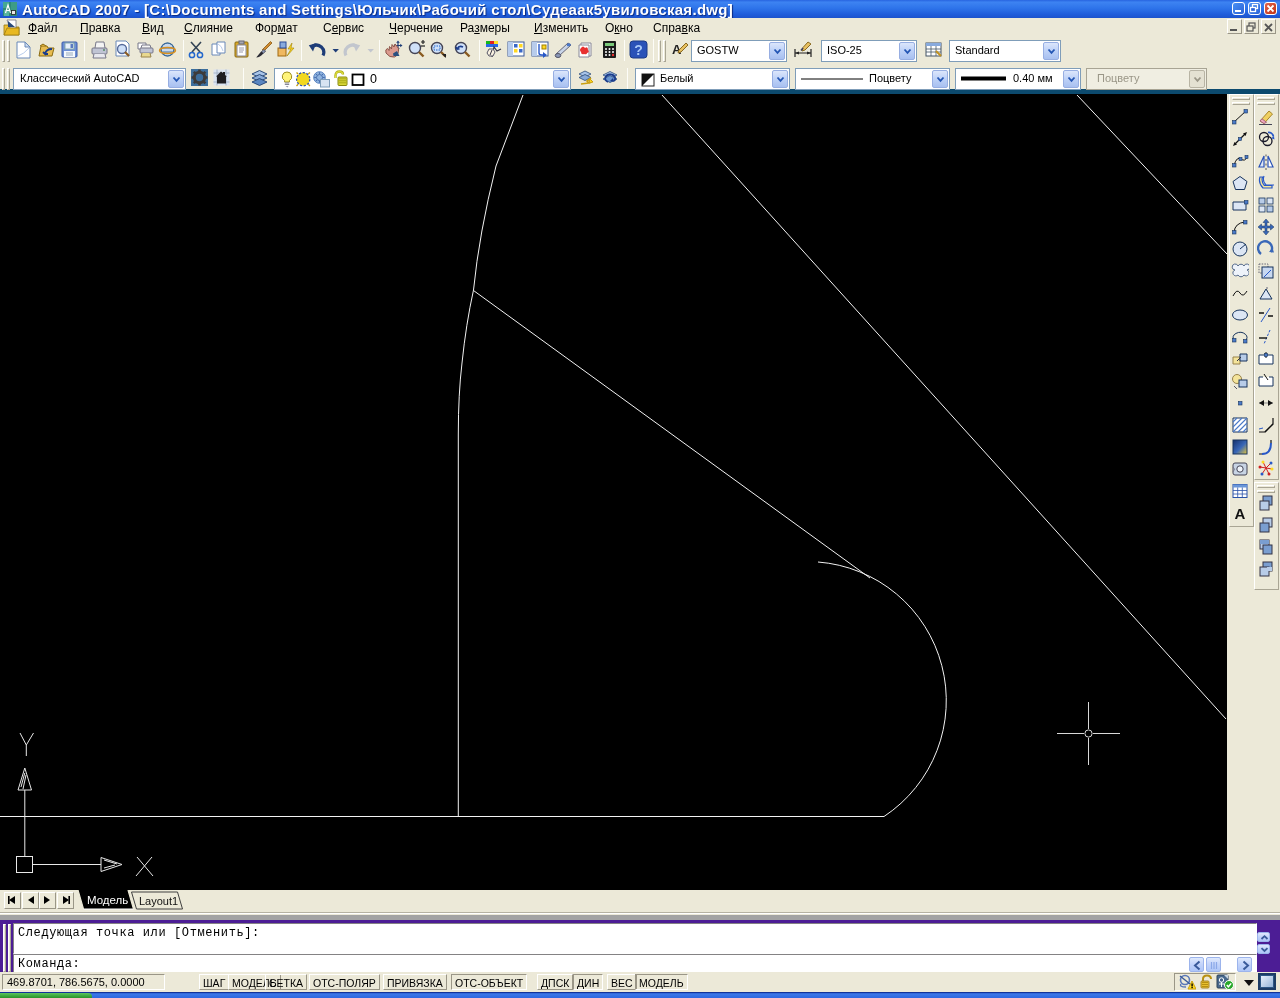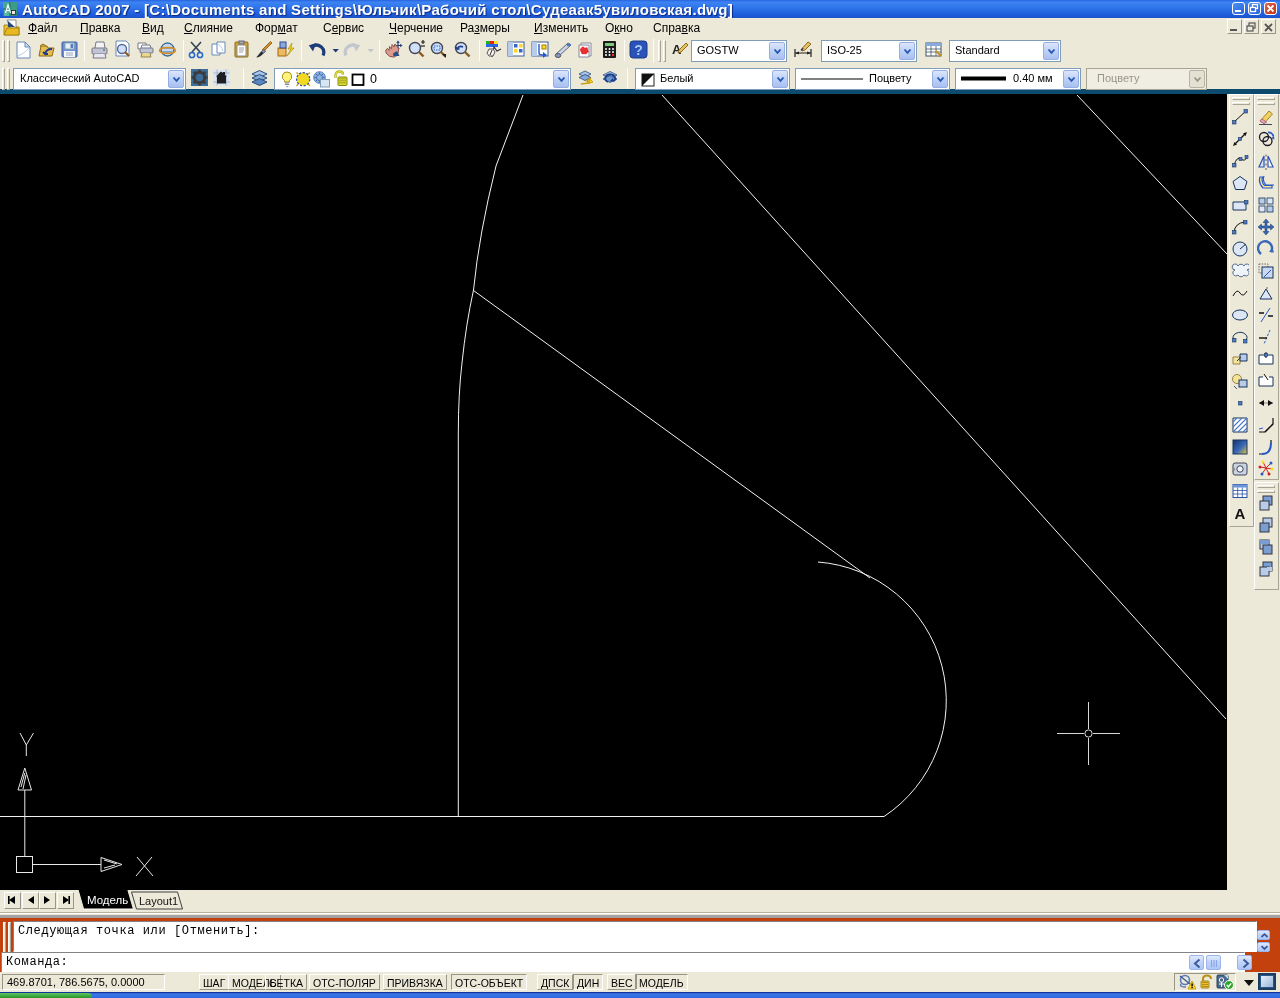"Следующая точка или [Отменить]:" #cmdwin { background: #c2410c -> #4c1d95; border-top: 3px solid #a3a3a3 -> 5px solid #a3a3a3 }
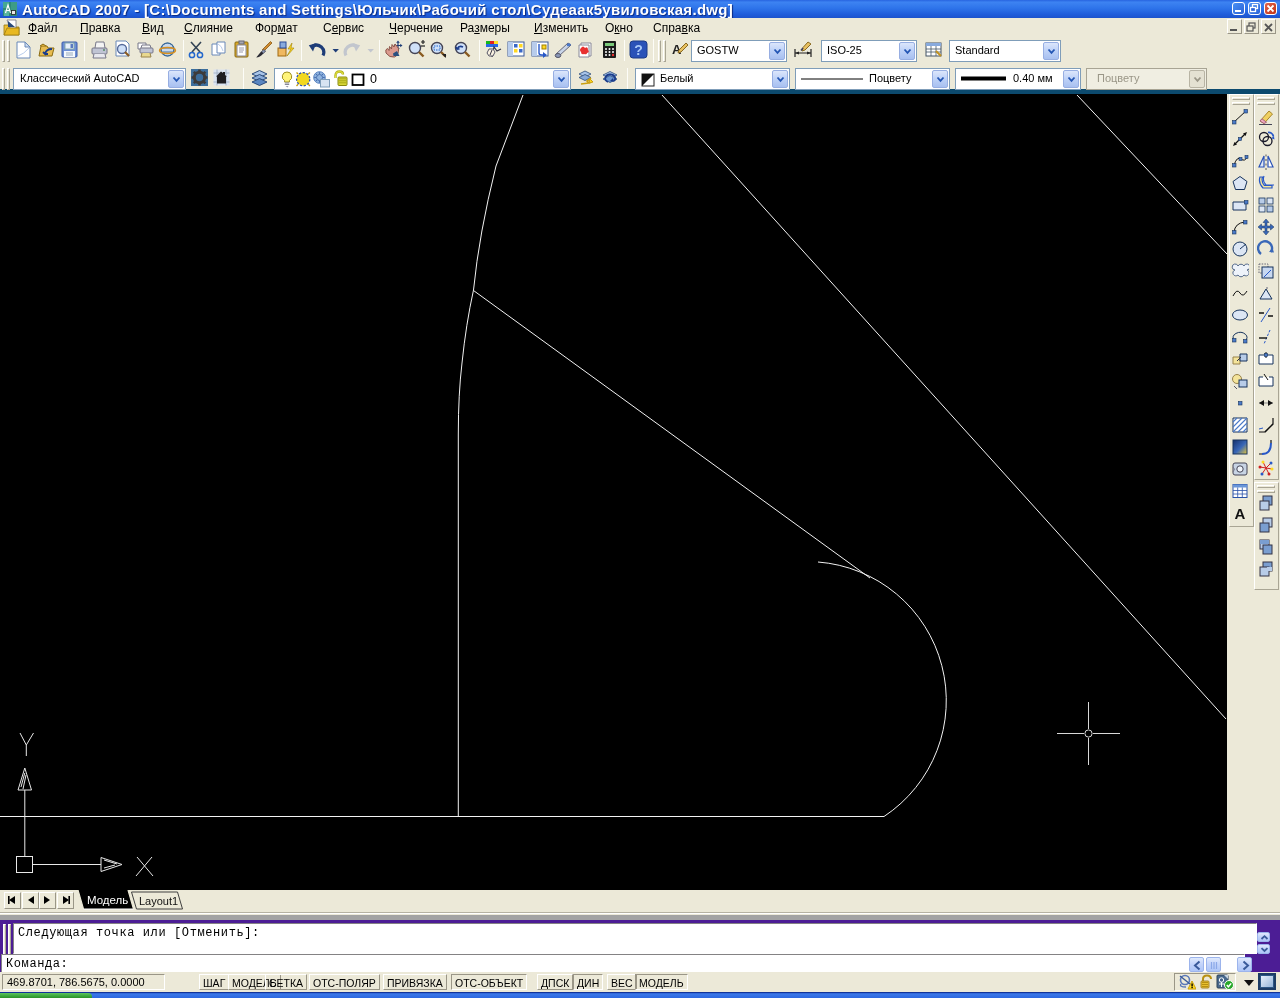"Команда:" div.abs { left: 1px -> 13px }
